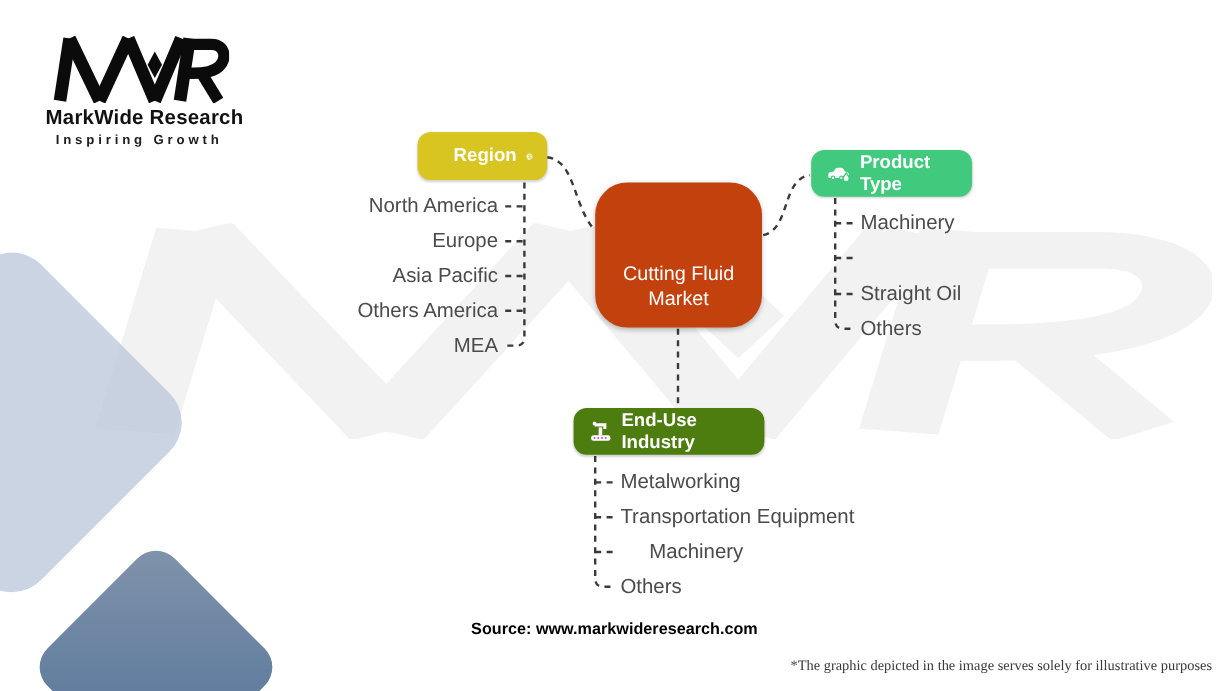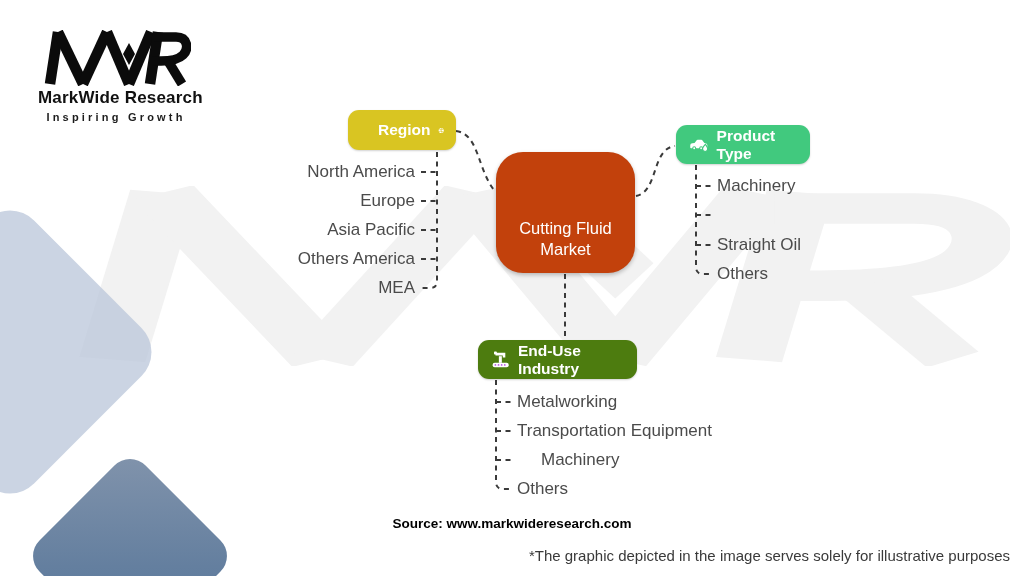"*The graphic depicted in the" .disclaimer { font-family: none -> Liberation Serif, serif; font-size: 15px -> 12px }
